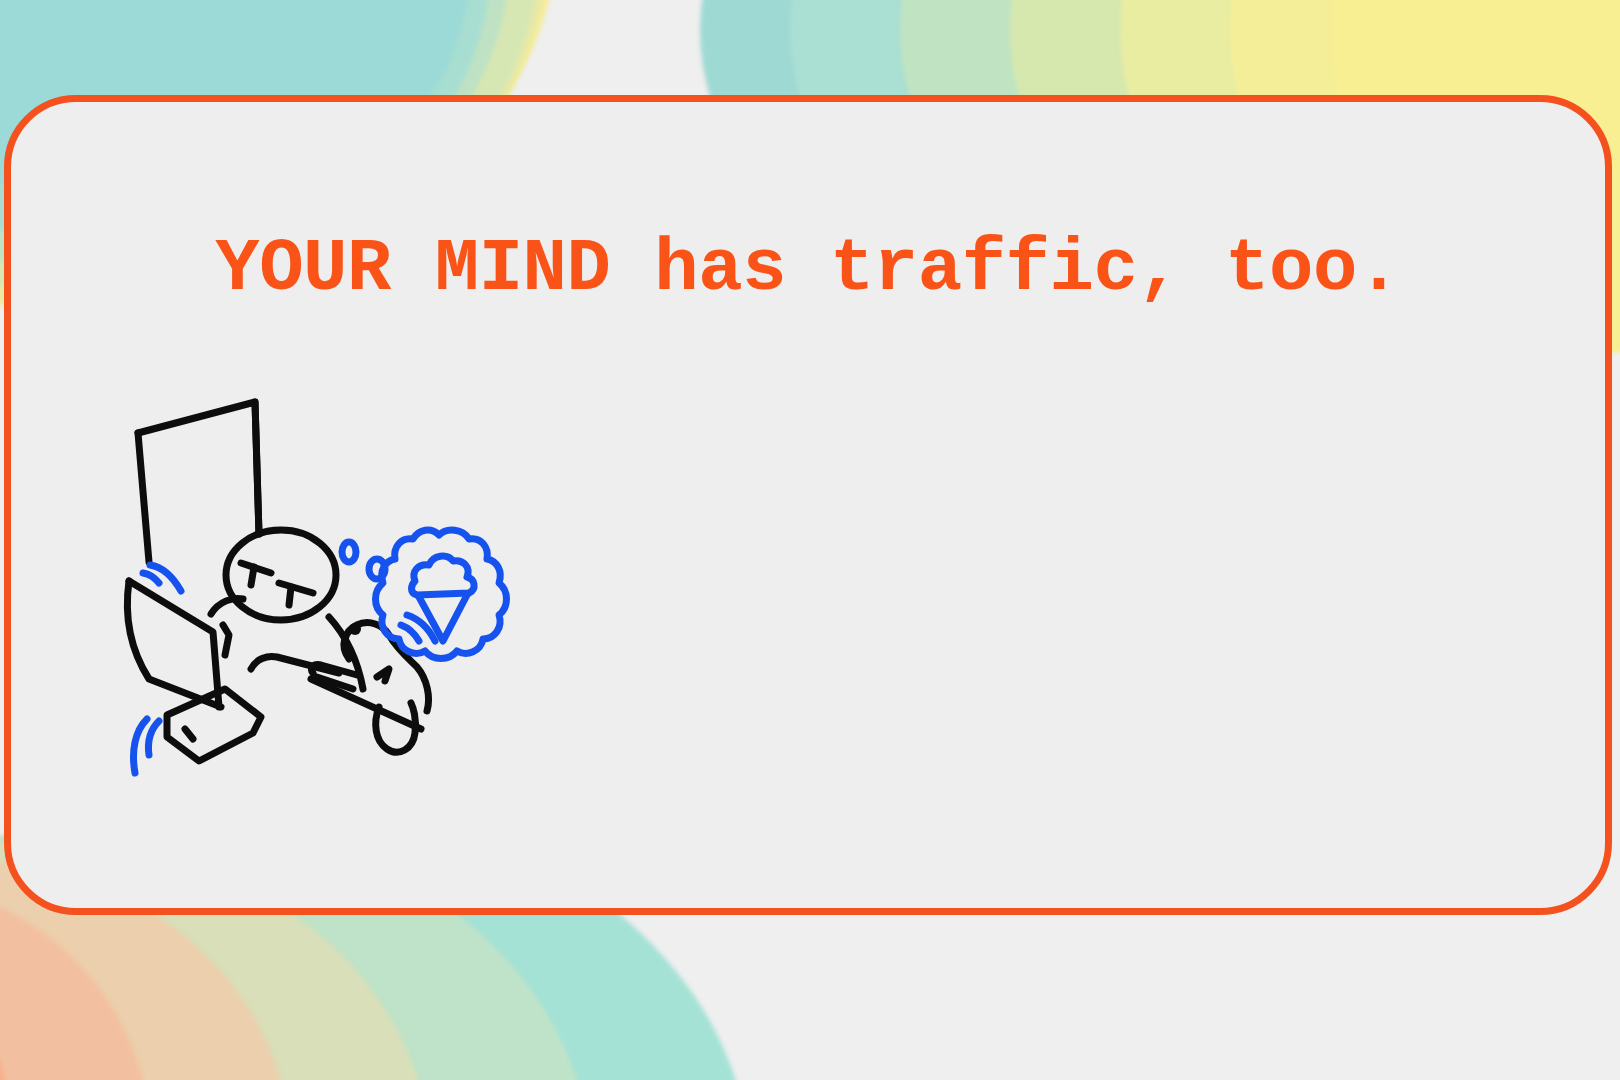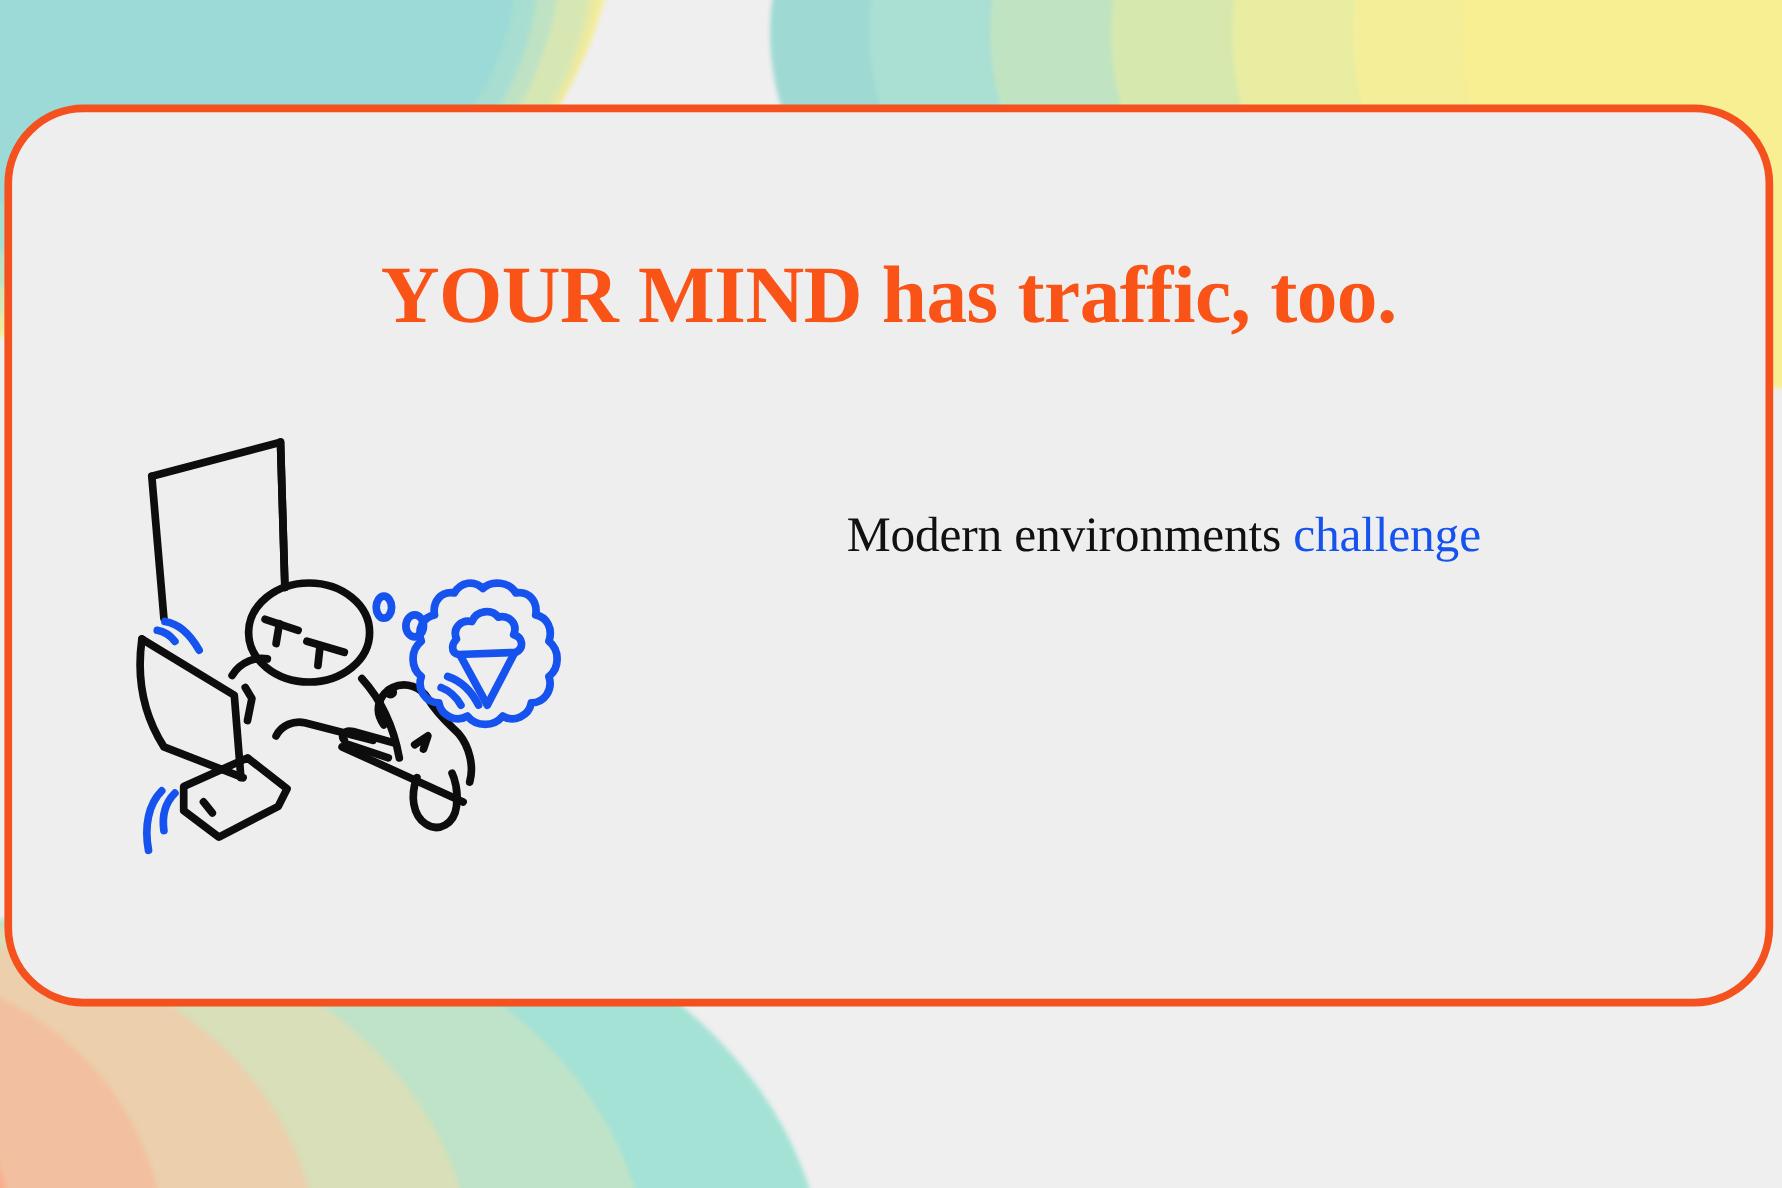"YOUR MIND has traffic, too." #stage { font-family: Liberation Serif, serif -> Liberation Mono, monospace }
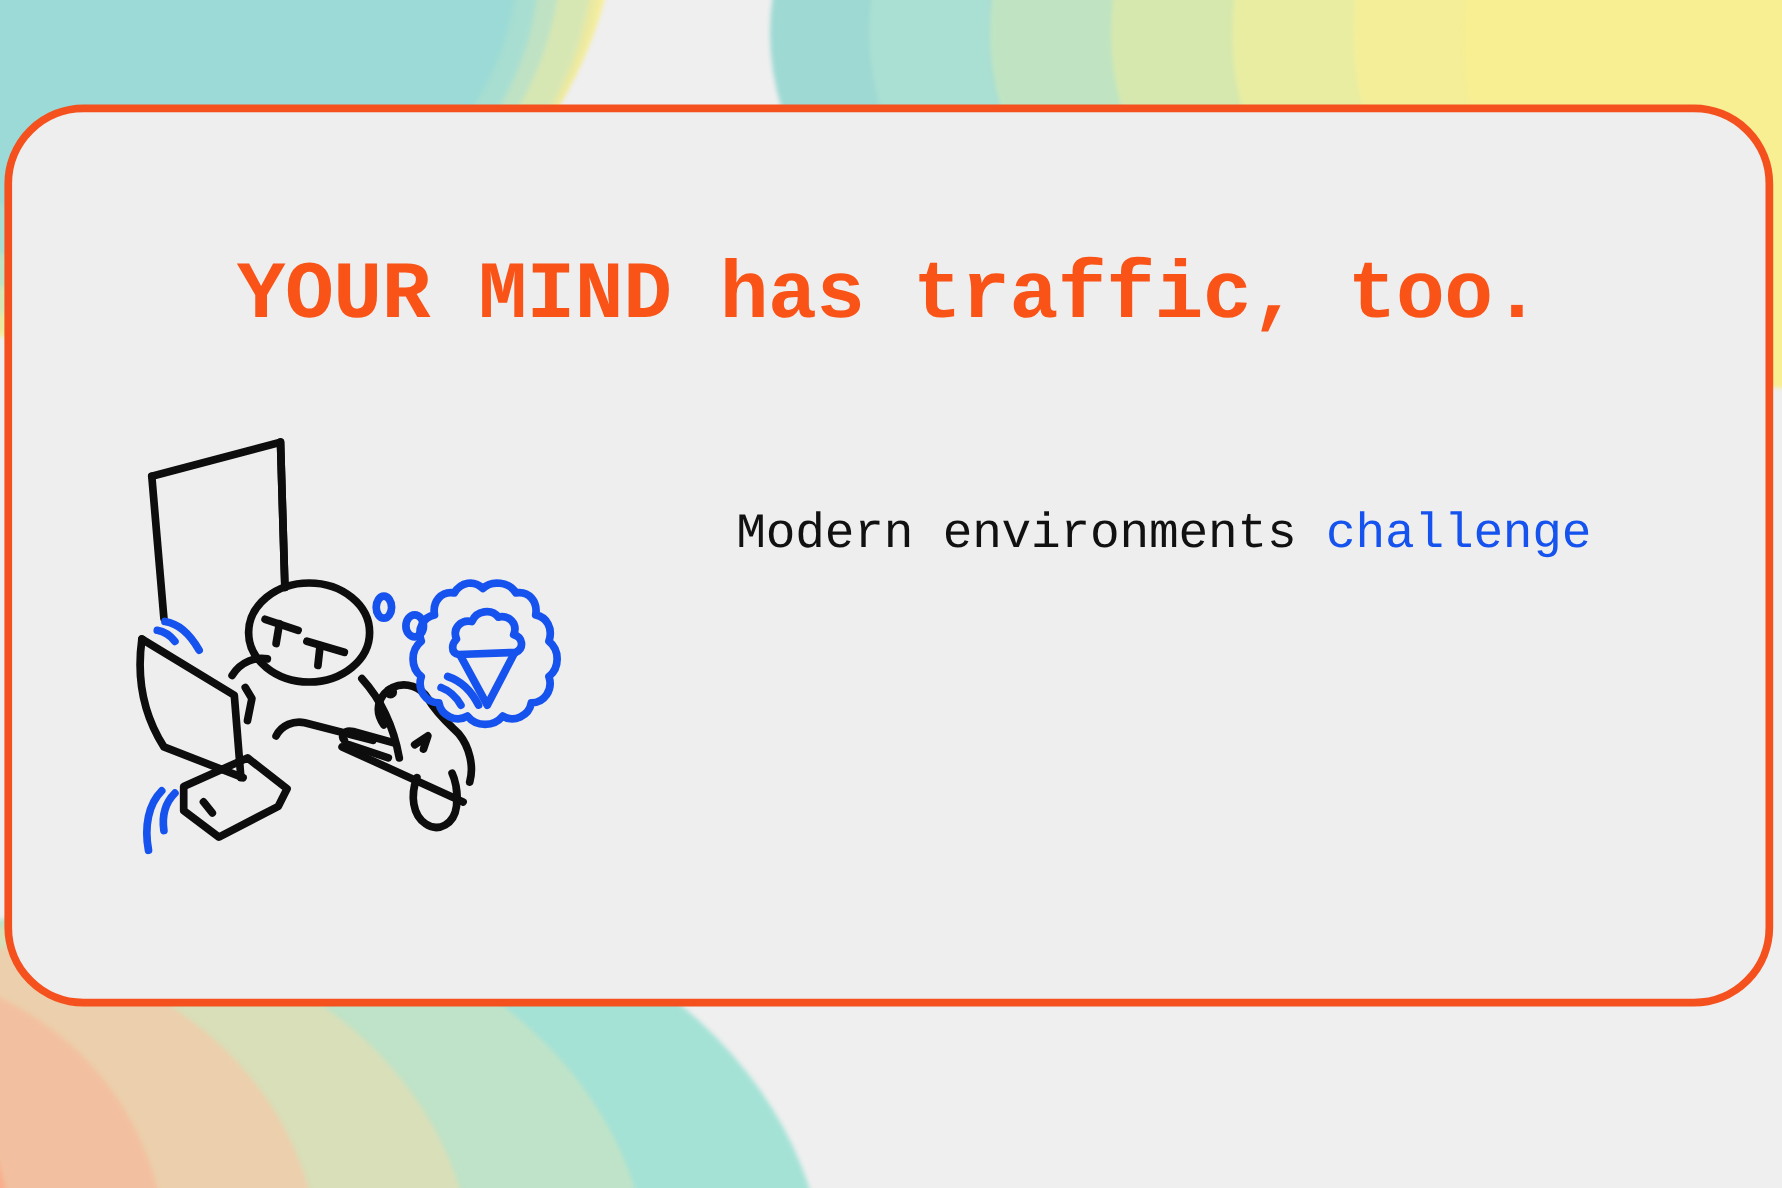"Modern environments challenge" div { html: <div> <span>Modern environments </span><span>challenge</span> </div> -> none }
